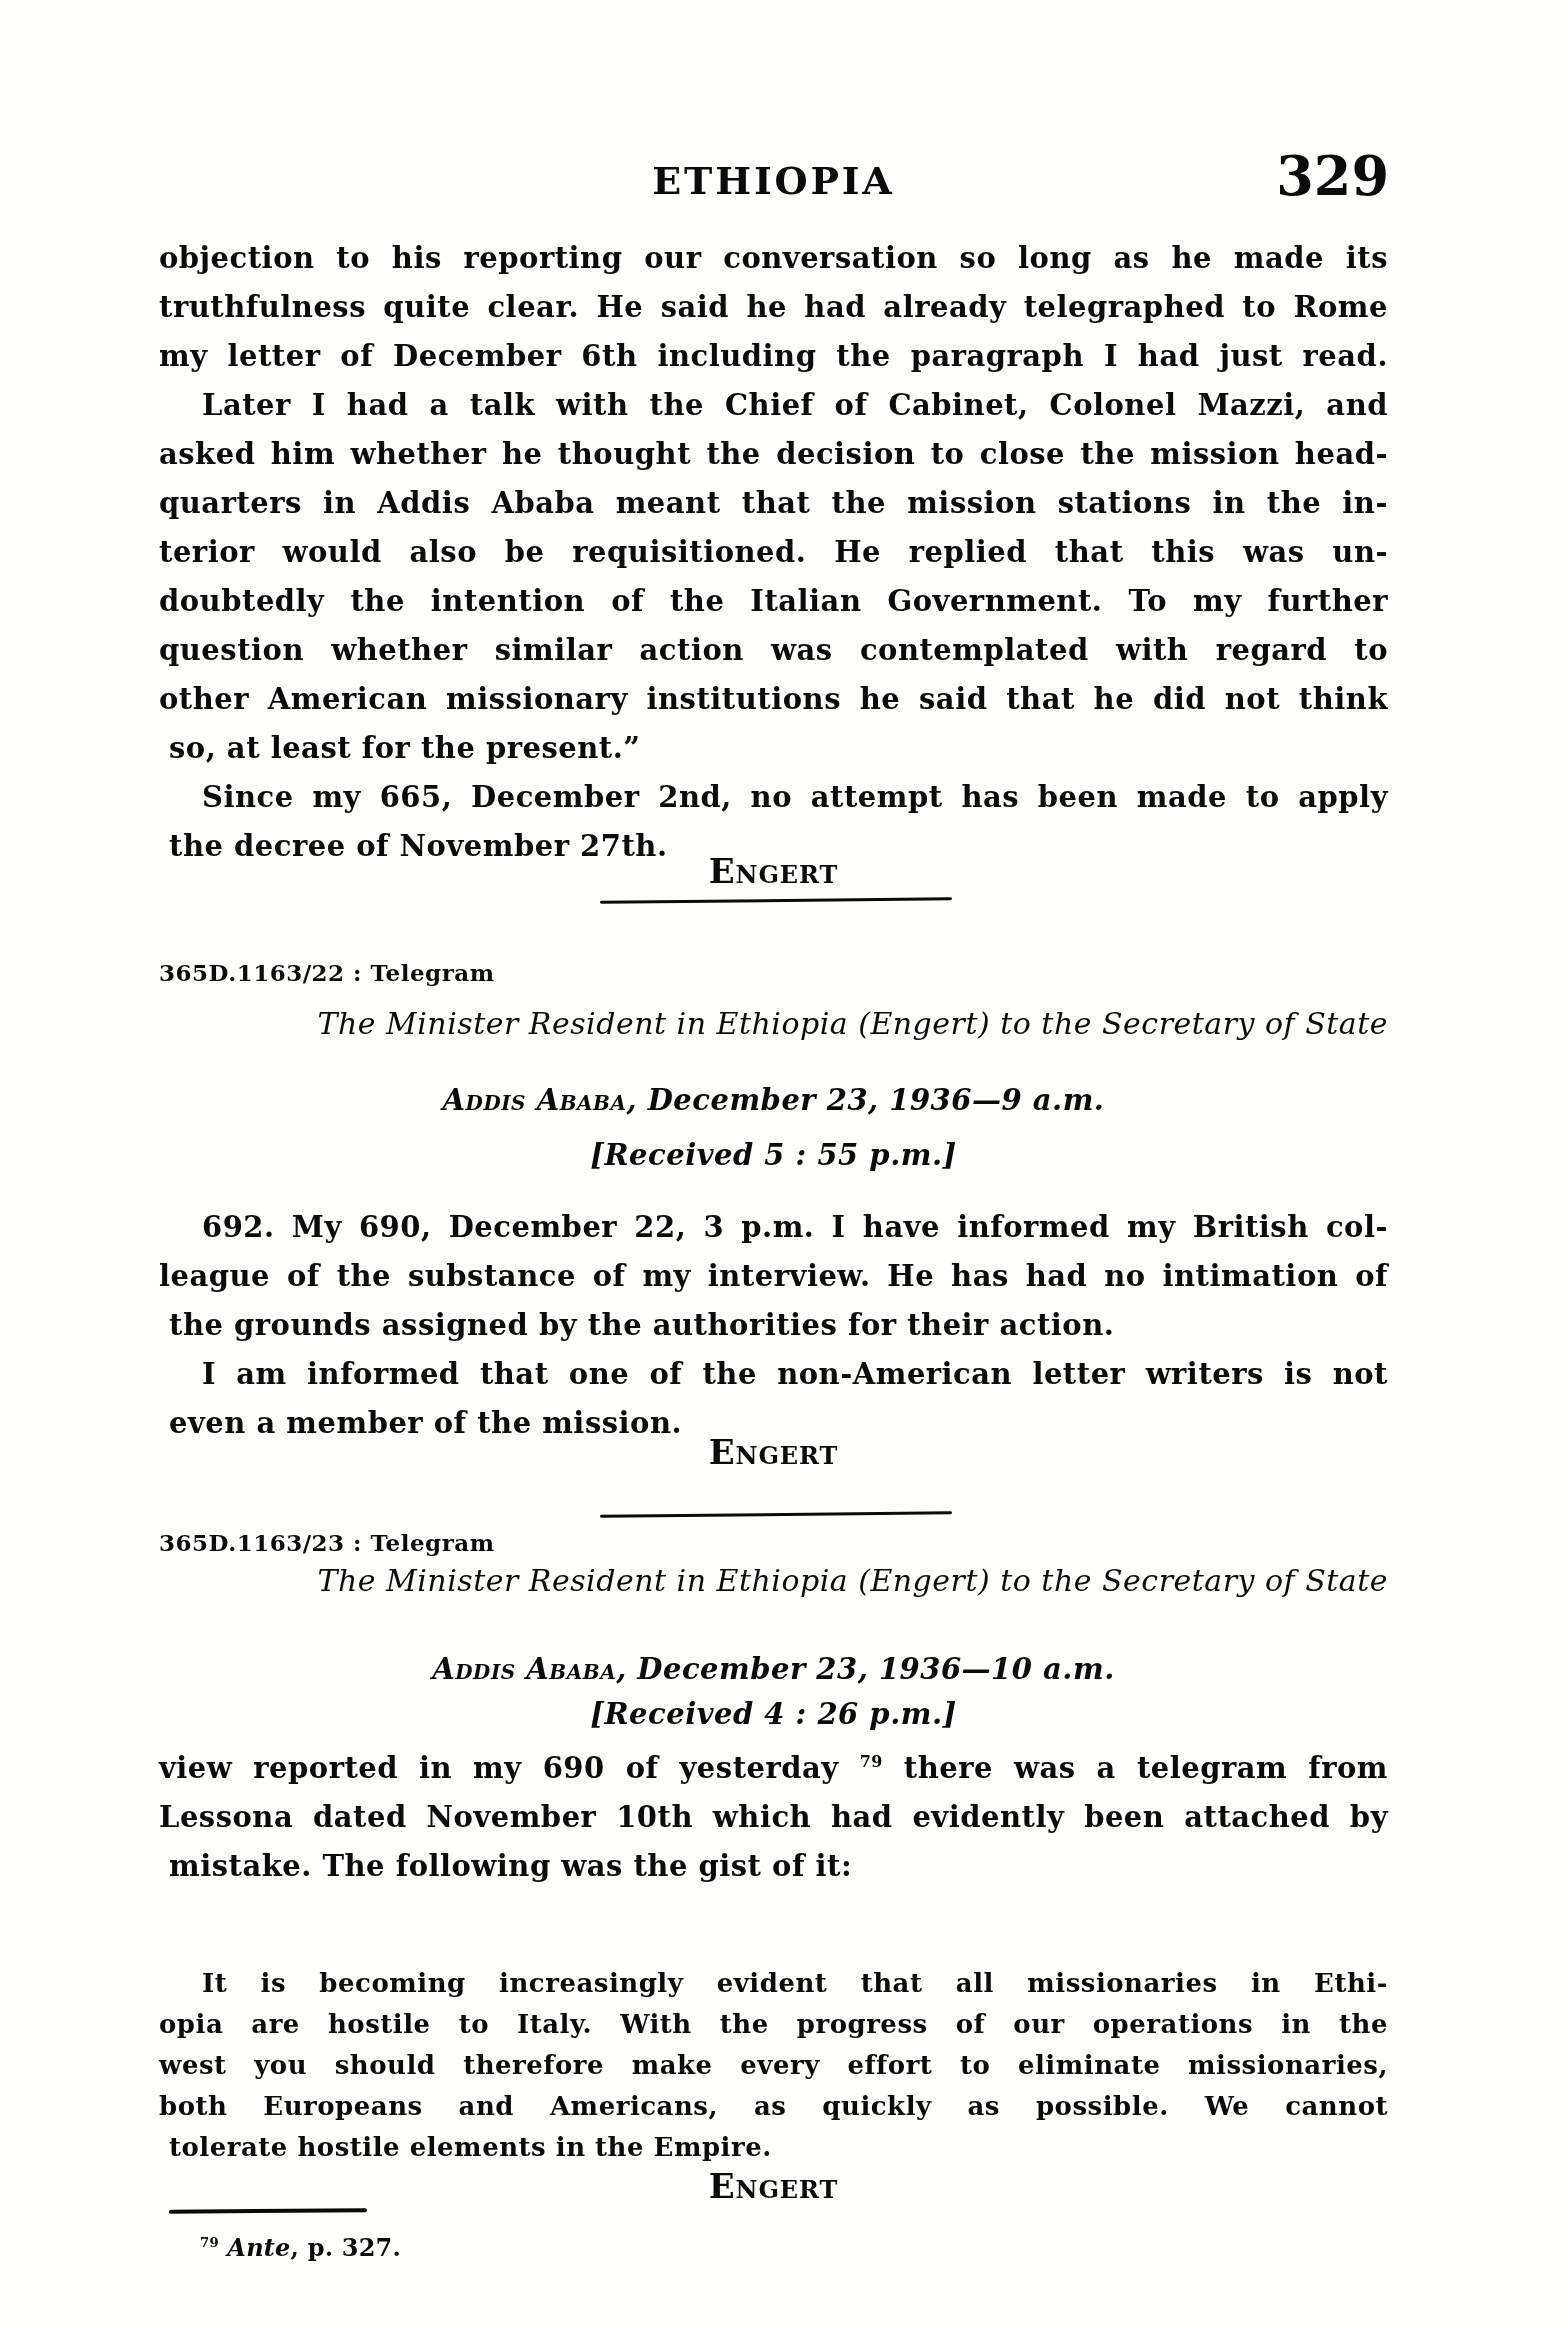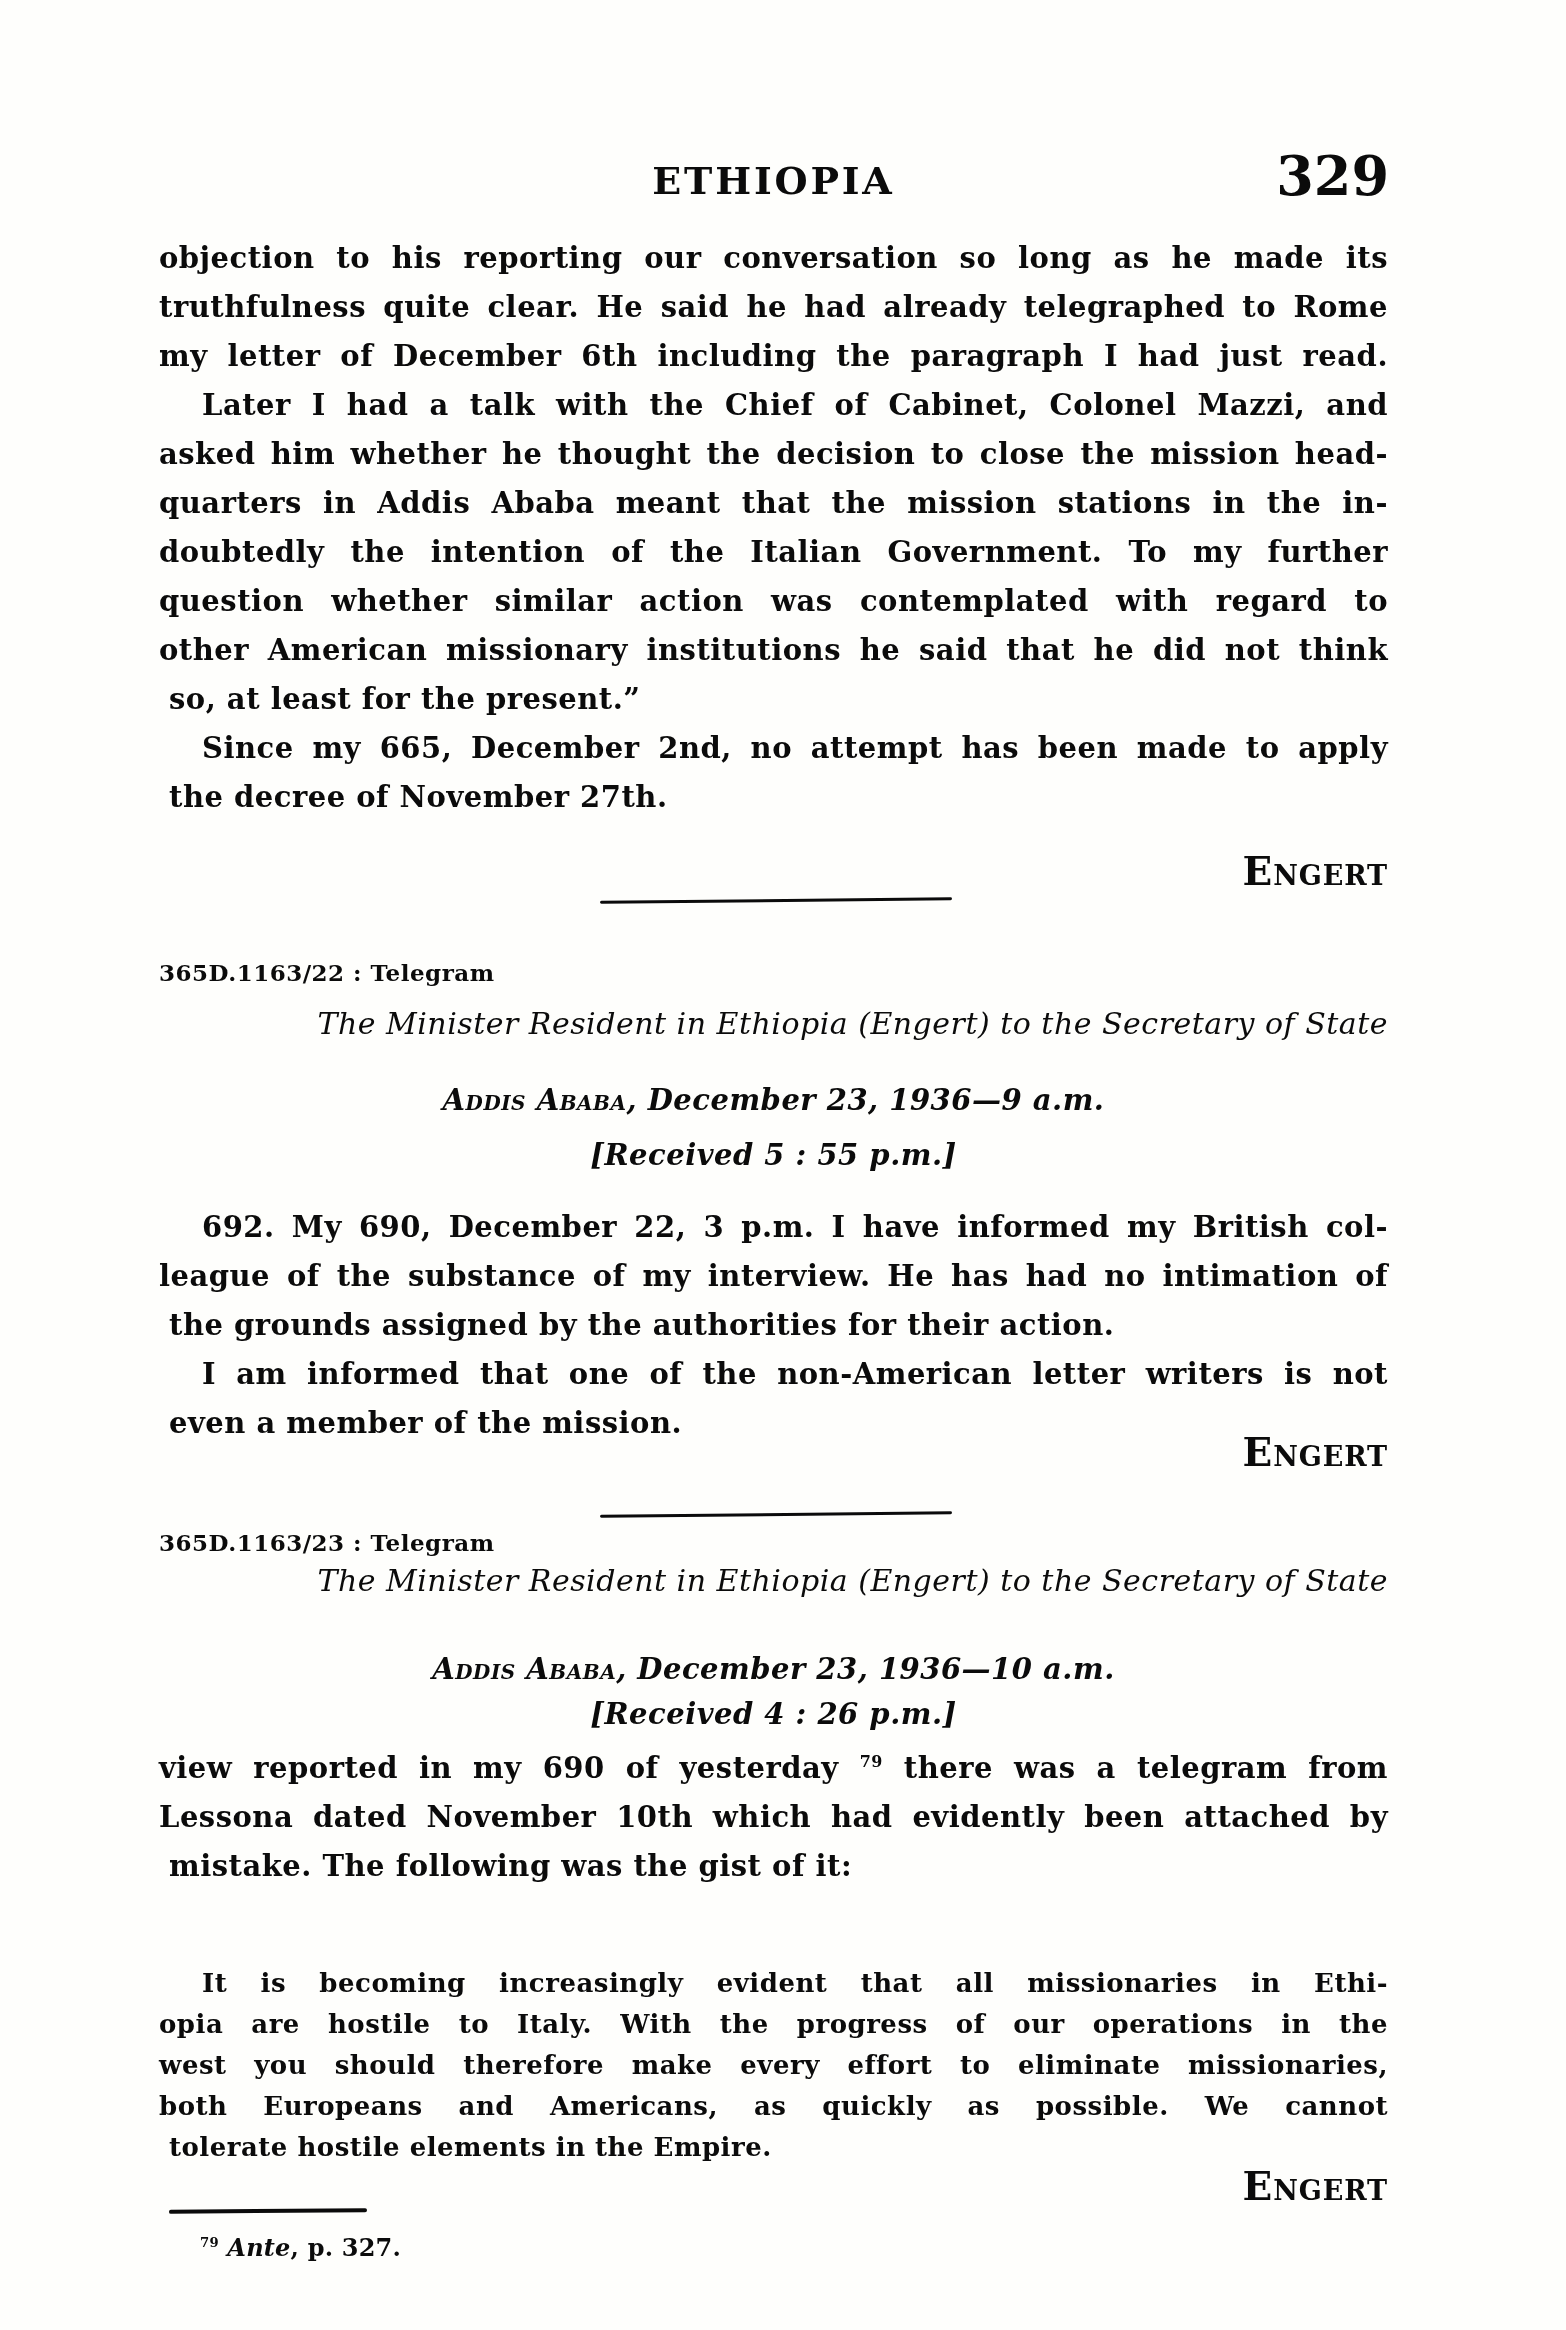"terior would also be requisitioned." div.ln { html: none -> <div>terior would also be requisitioned. He replied that this was un-</div> }
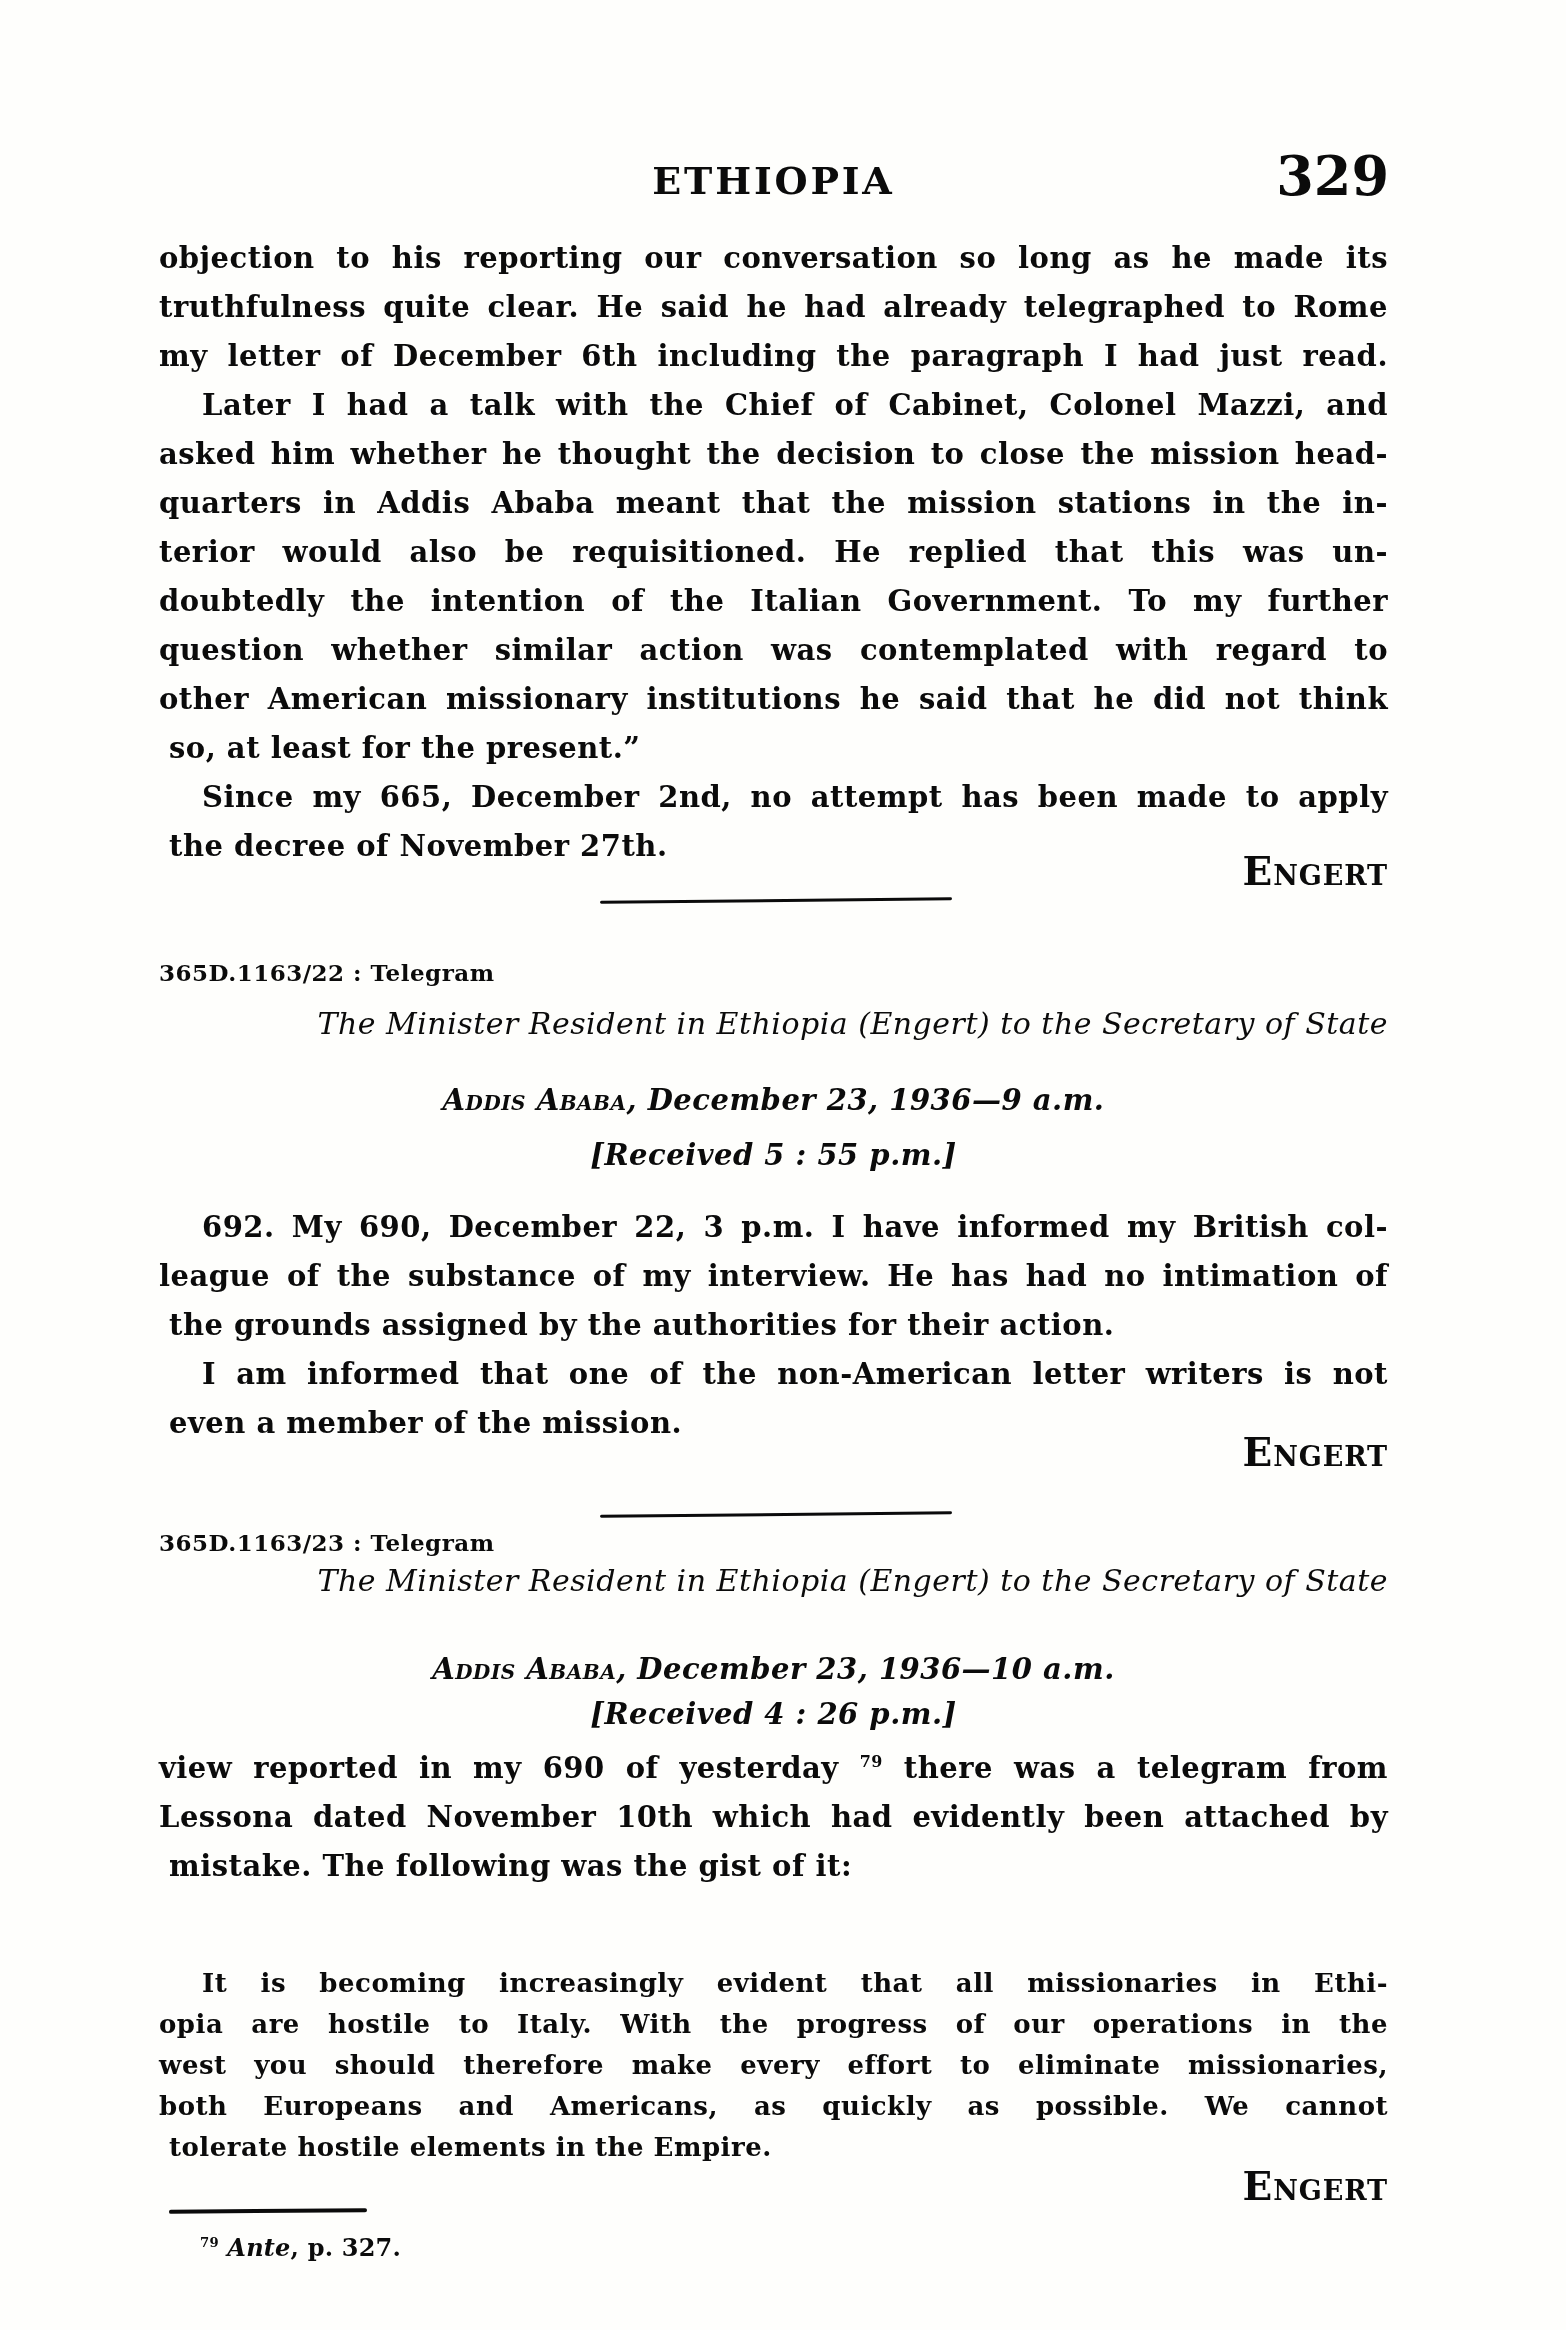"Engert" .signature { font-size: 39px -> 34px; text-align: right -> center }
